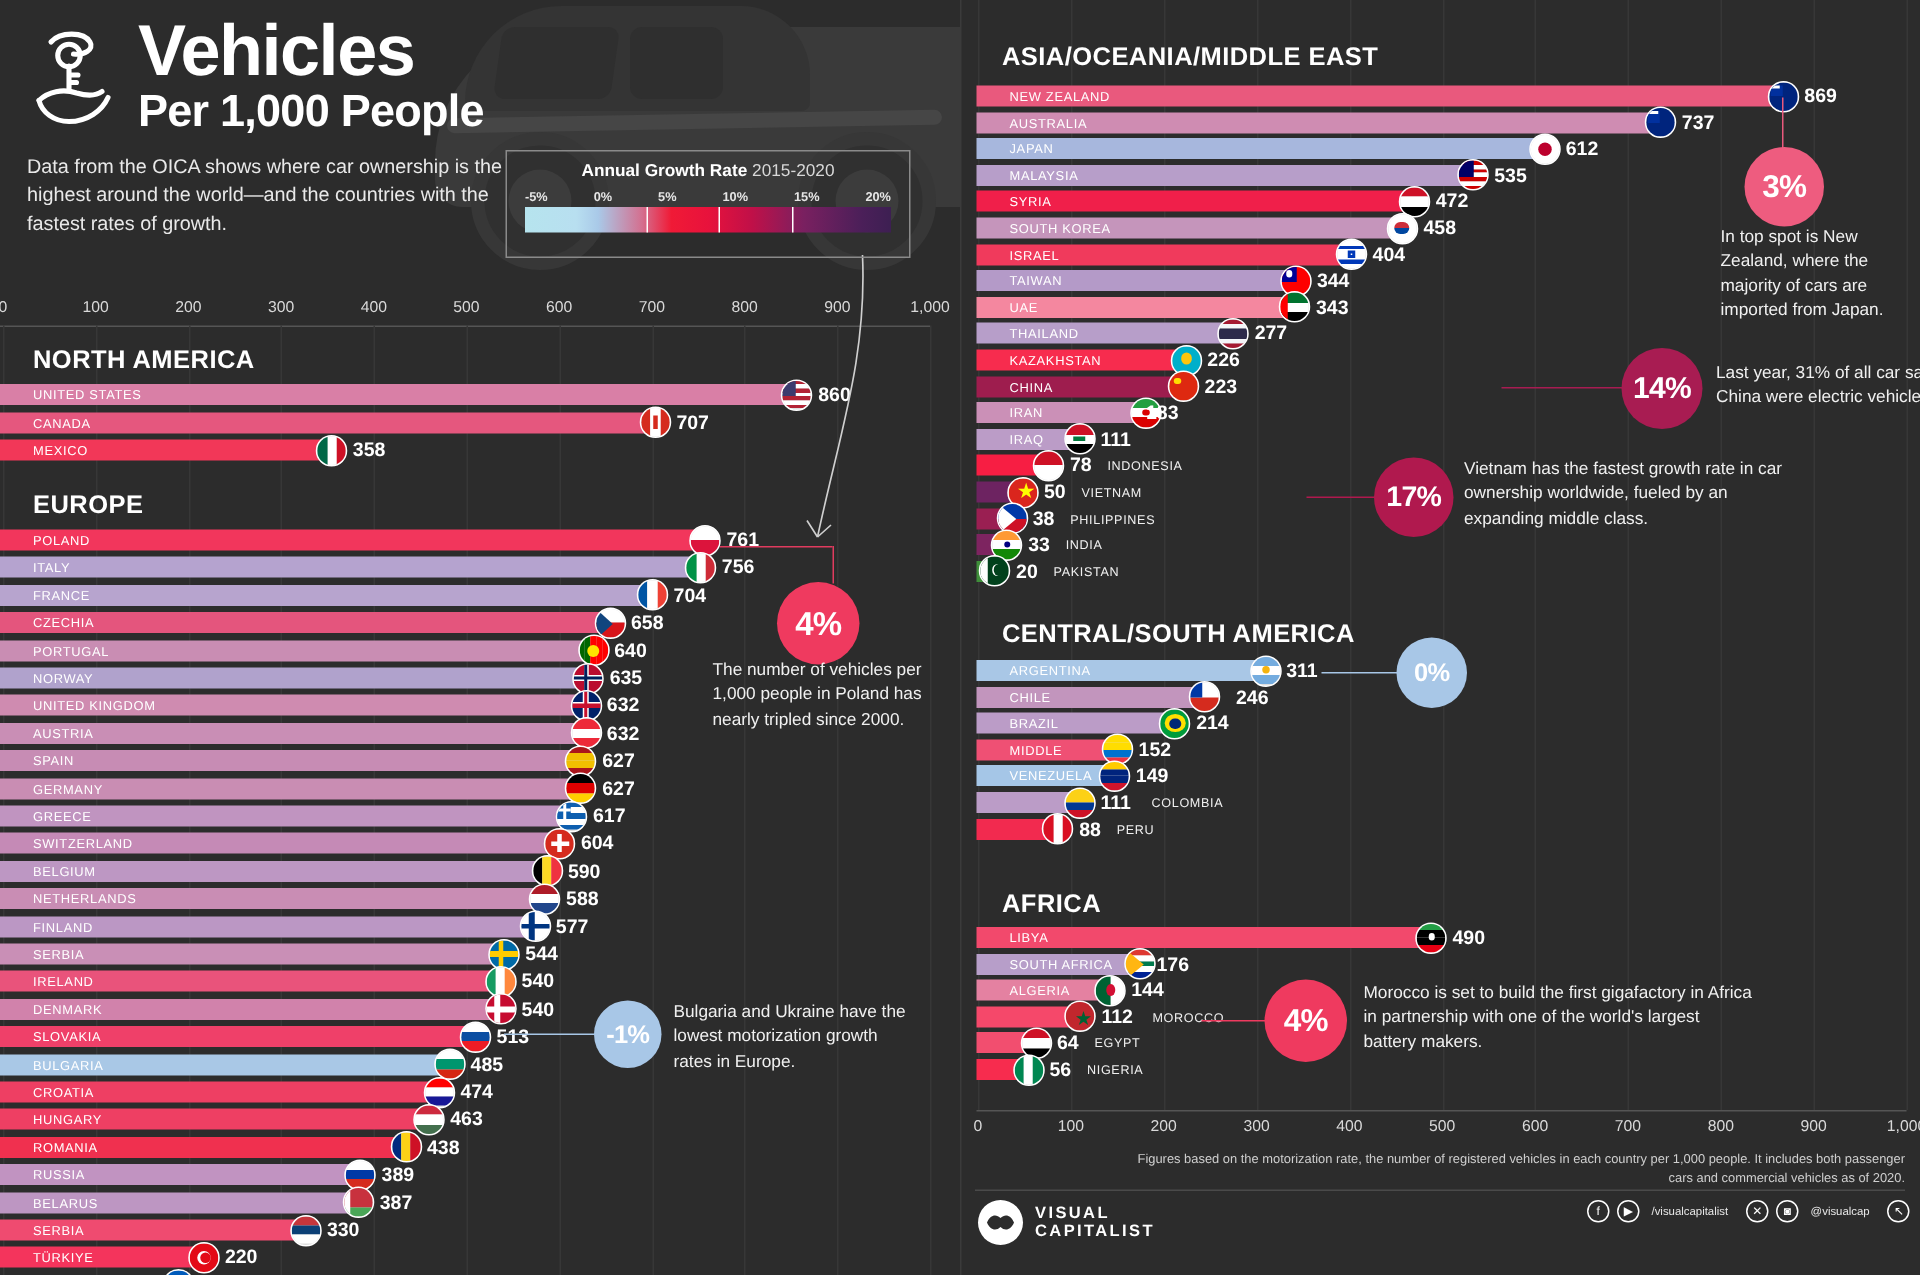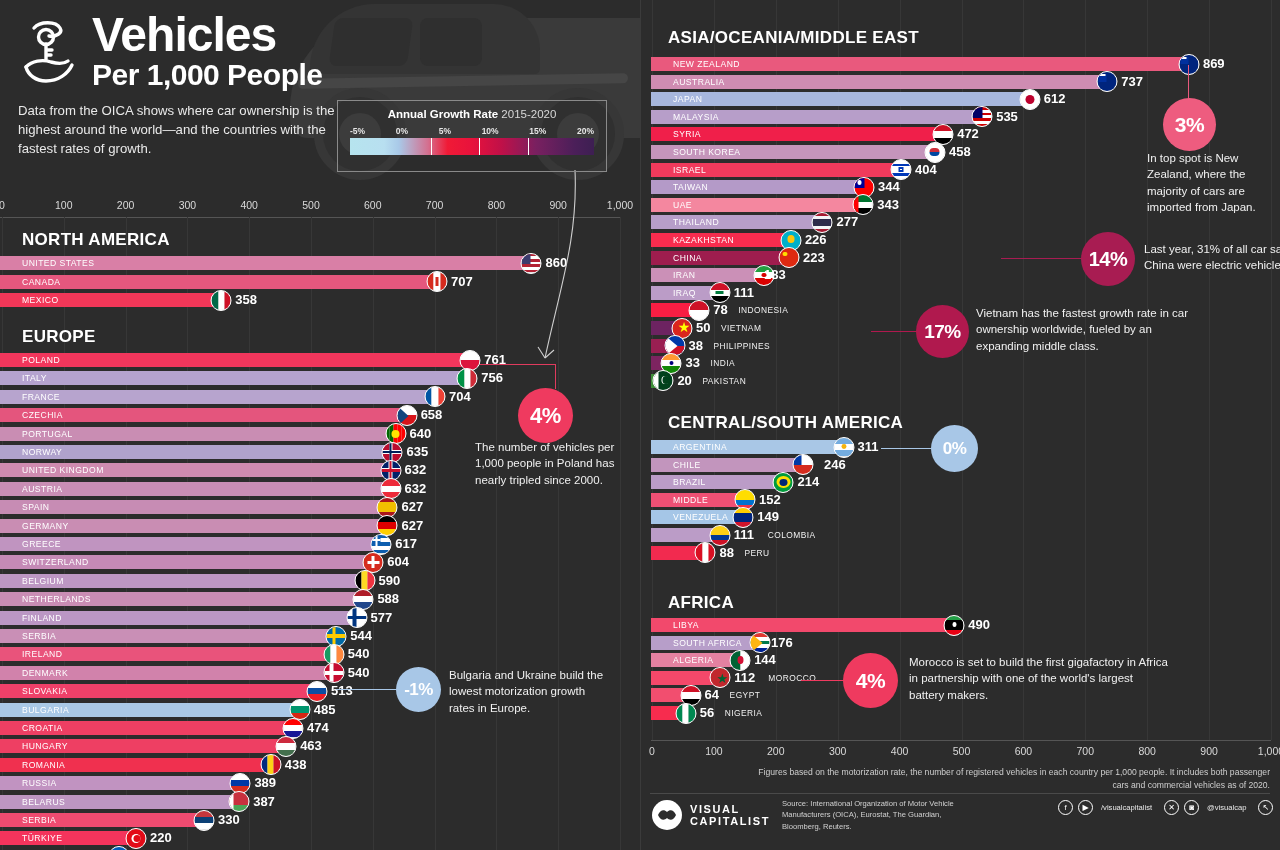"Bulgaria and Ukraine build the" div.callout-text { text: build -> have }
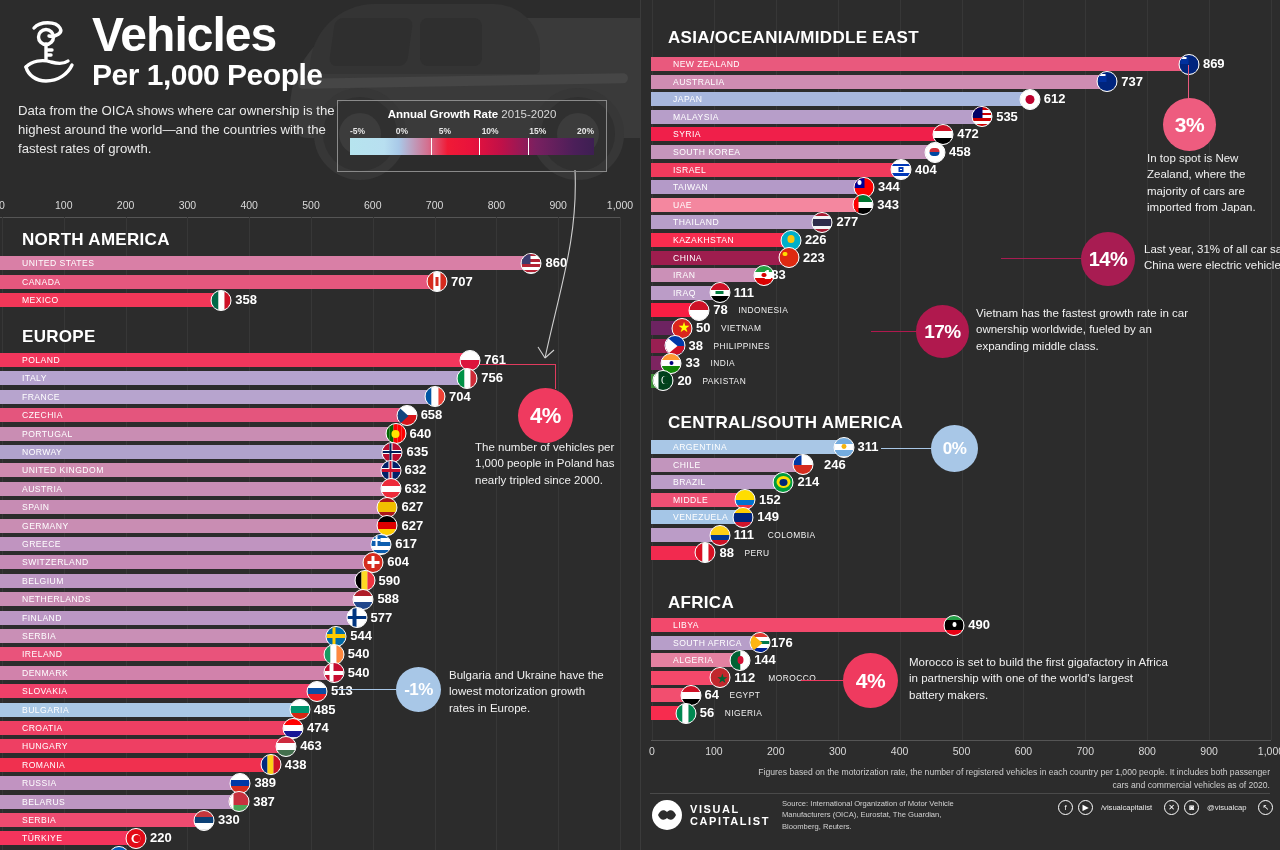"Source: International Organization of" div.source { html: <div>Source: International Organization of Motor Vehicle Manufacturers (OICA), Eurostat, The Guardian, Bloomberg, Reuters.</div> -> none }
